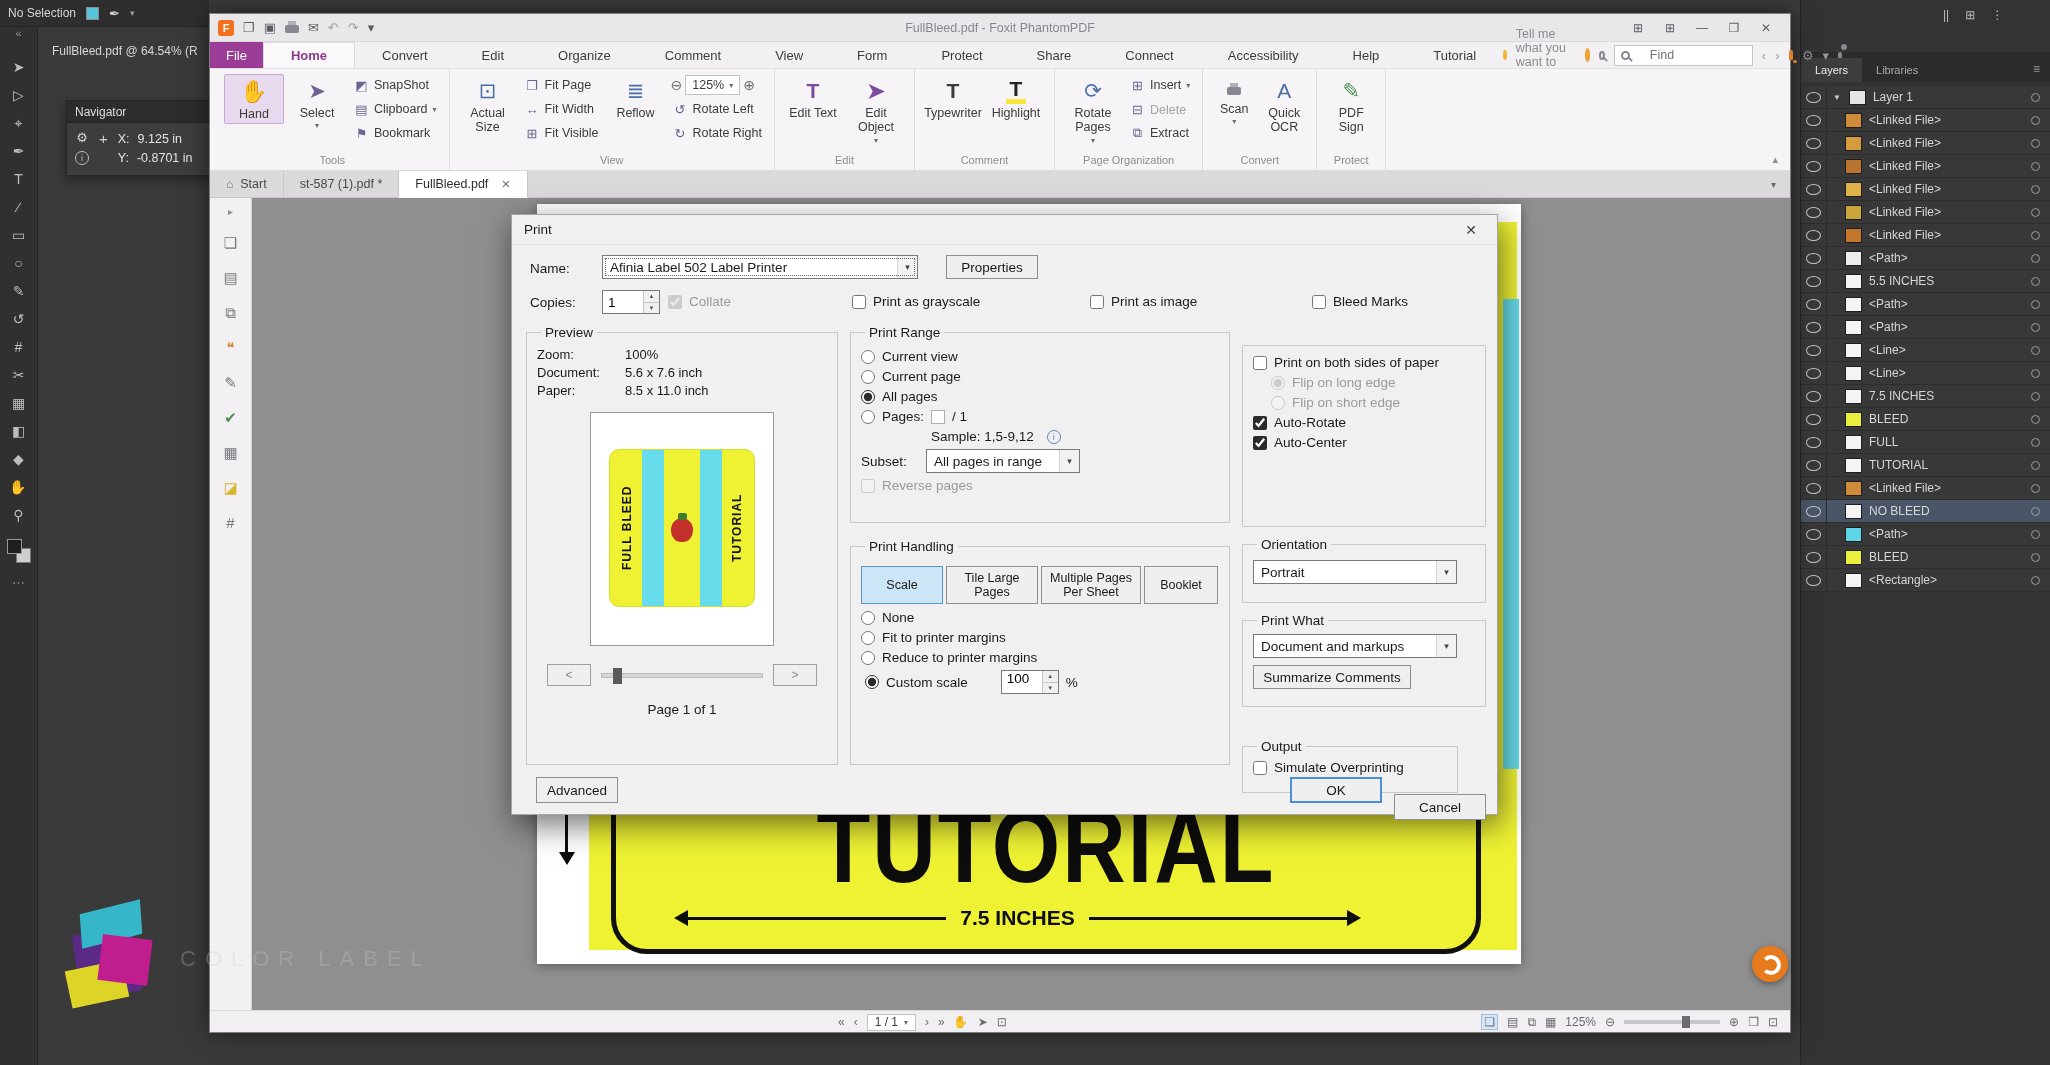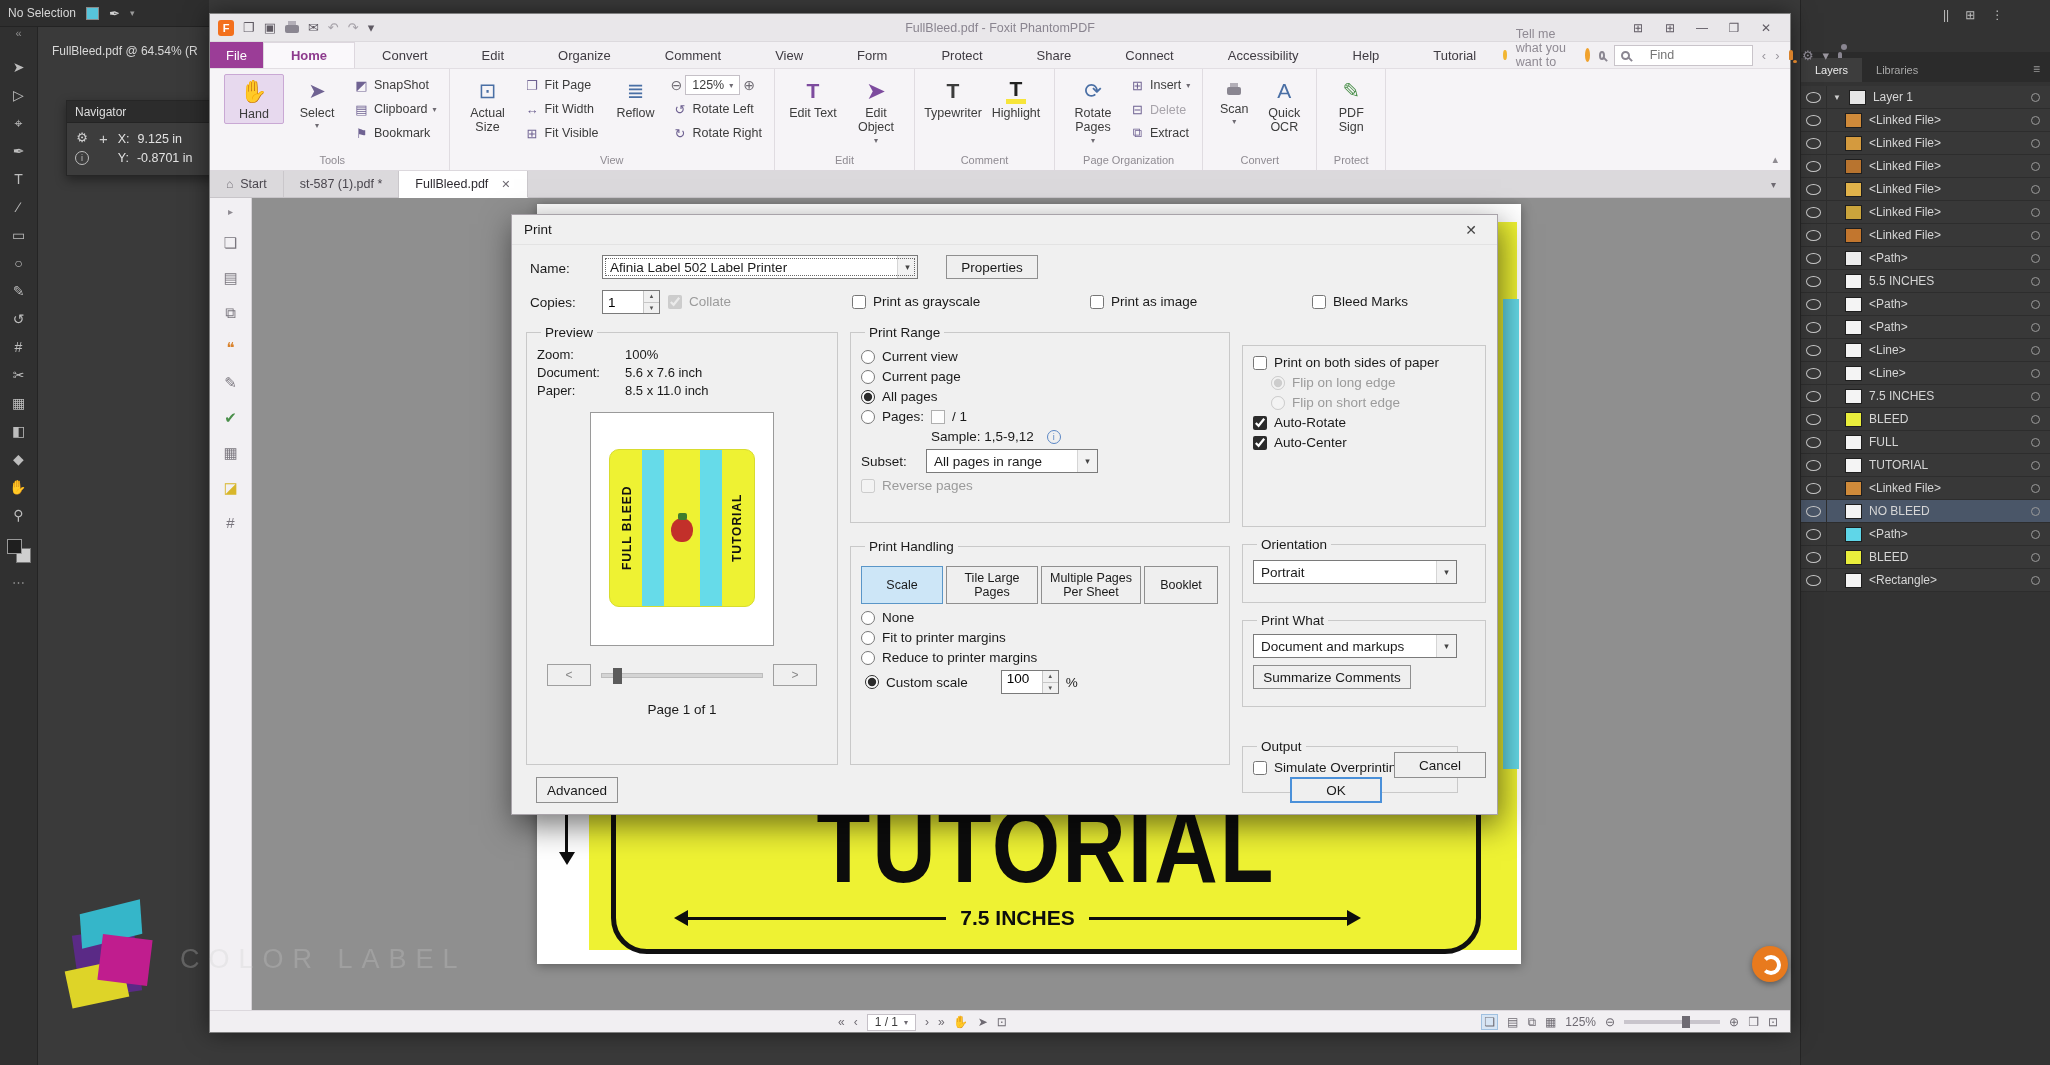"All pages in range" span.combo { width: 172px -> 154px }
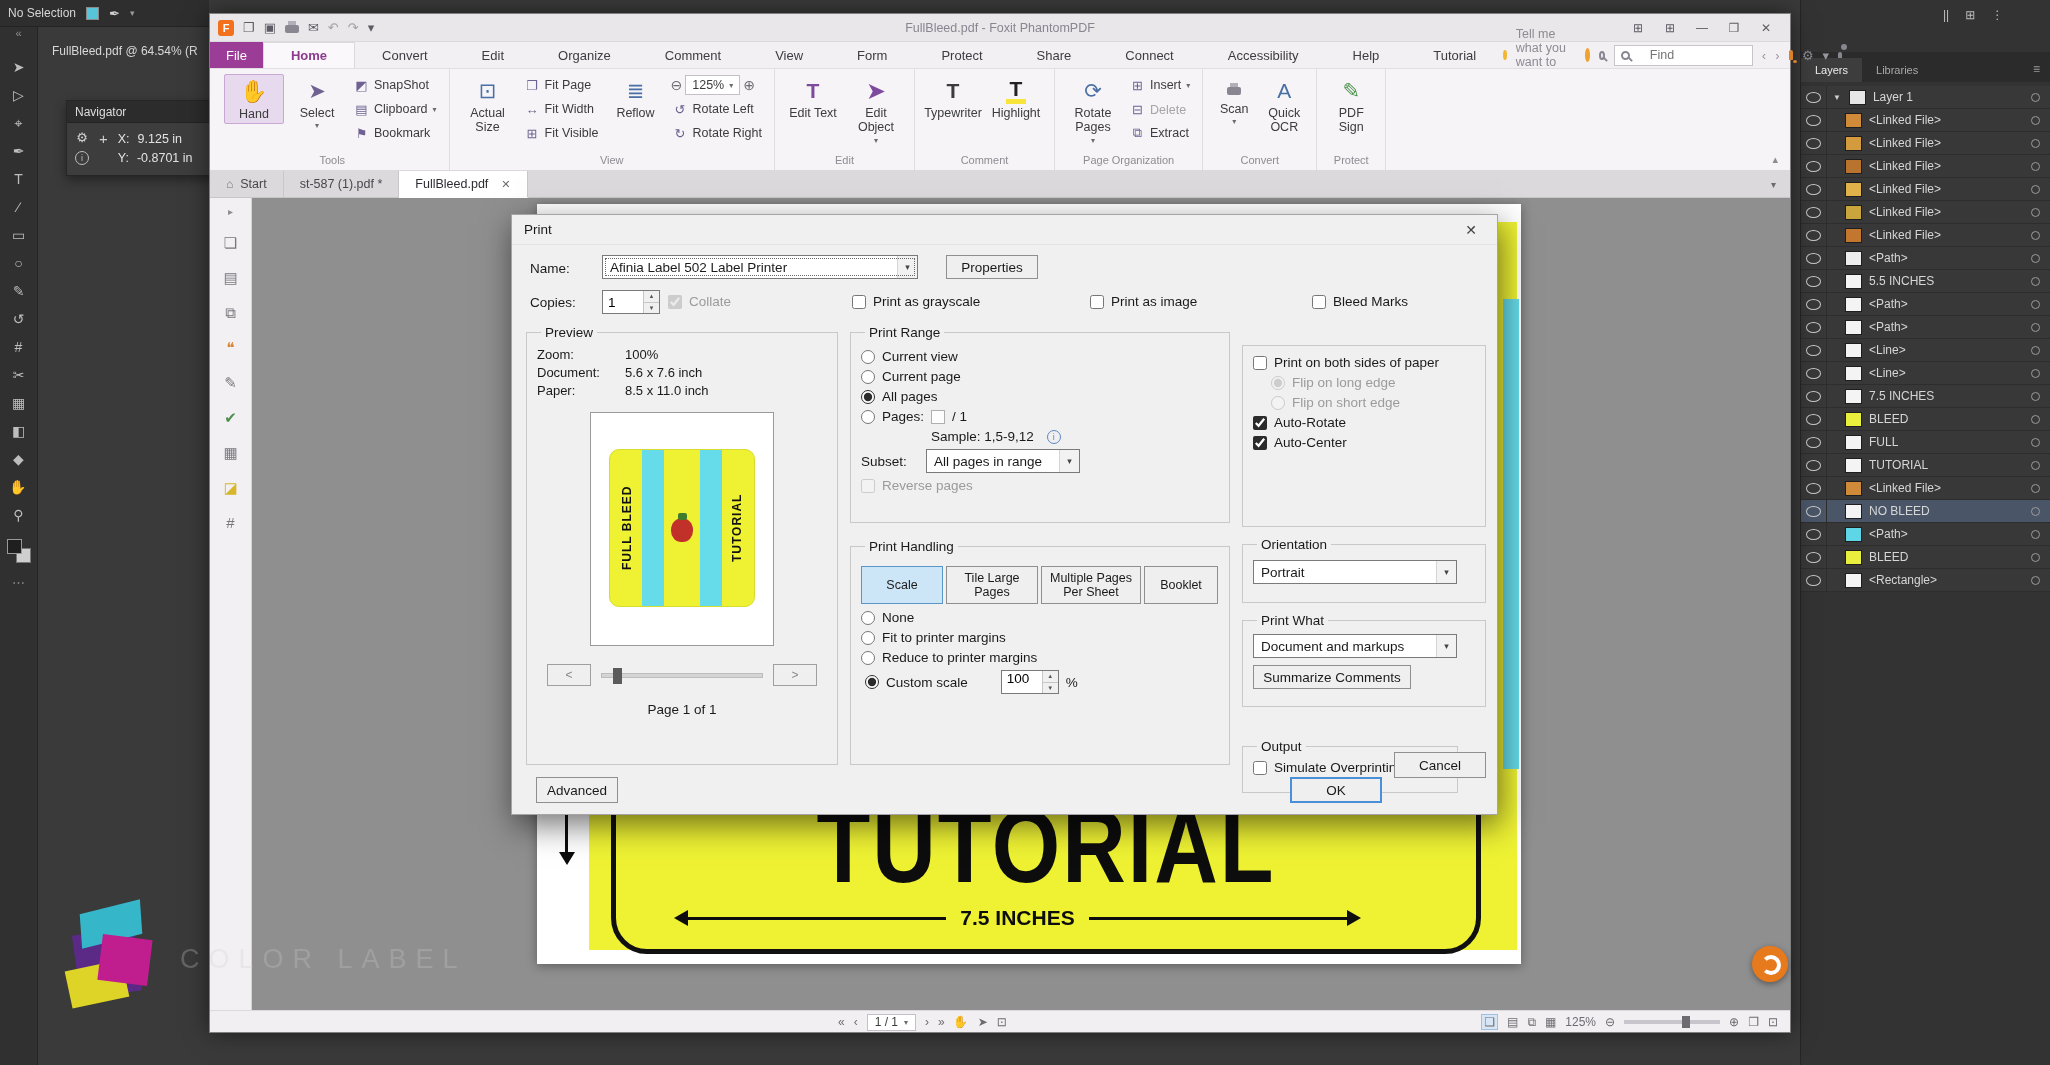"Cancel" span.wbtn { top: 537px -> 579px }
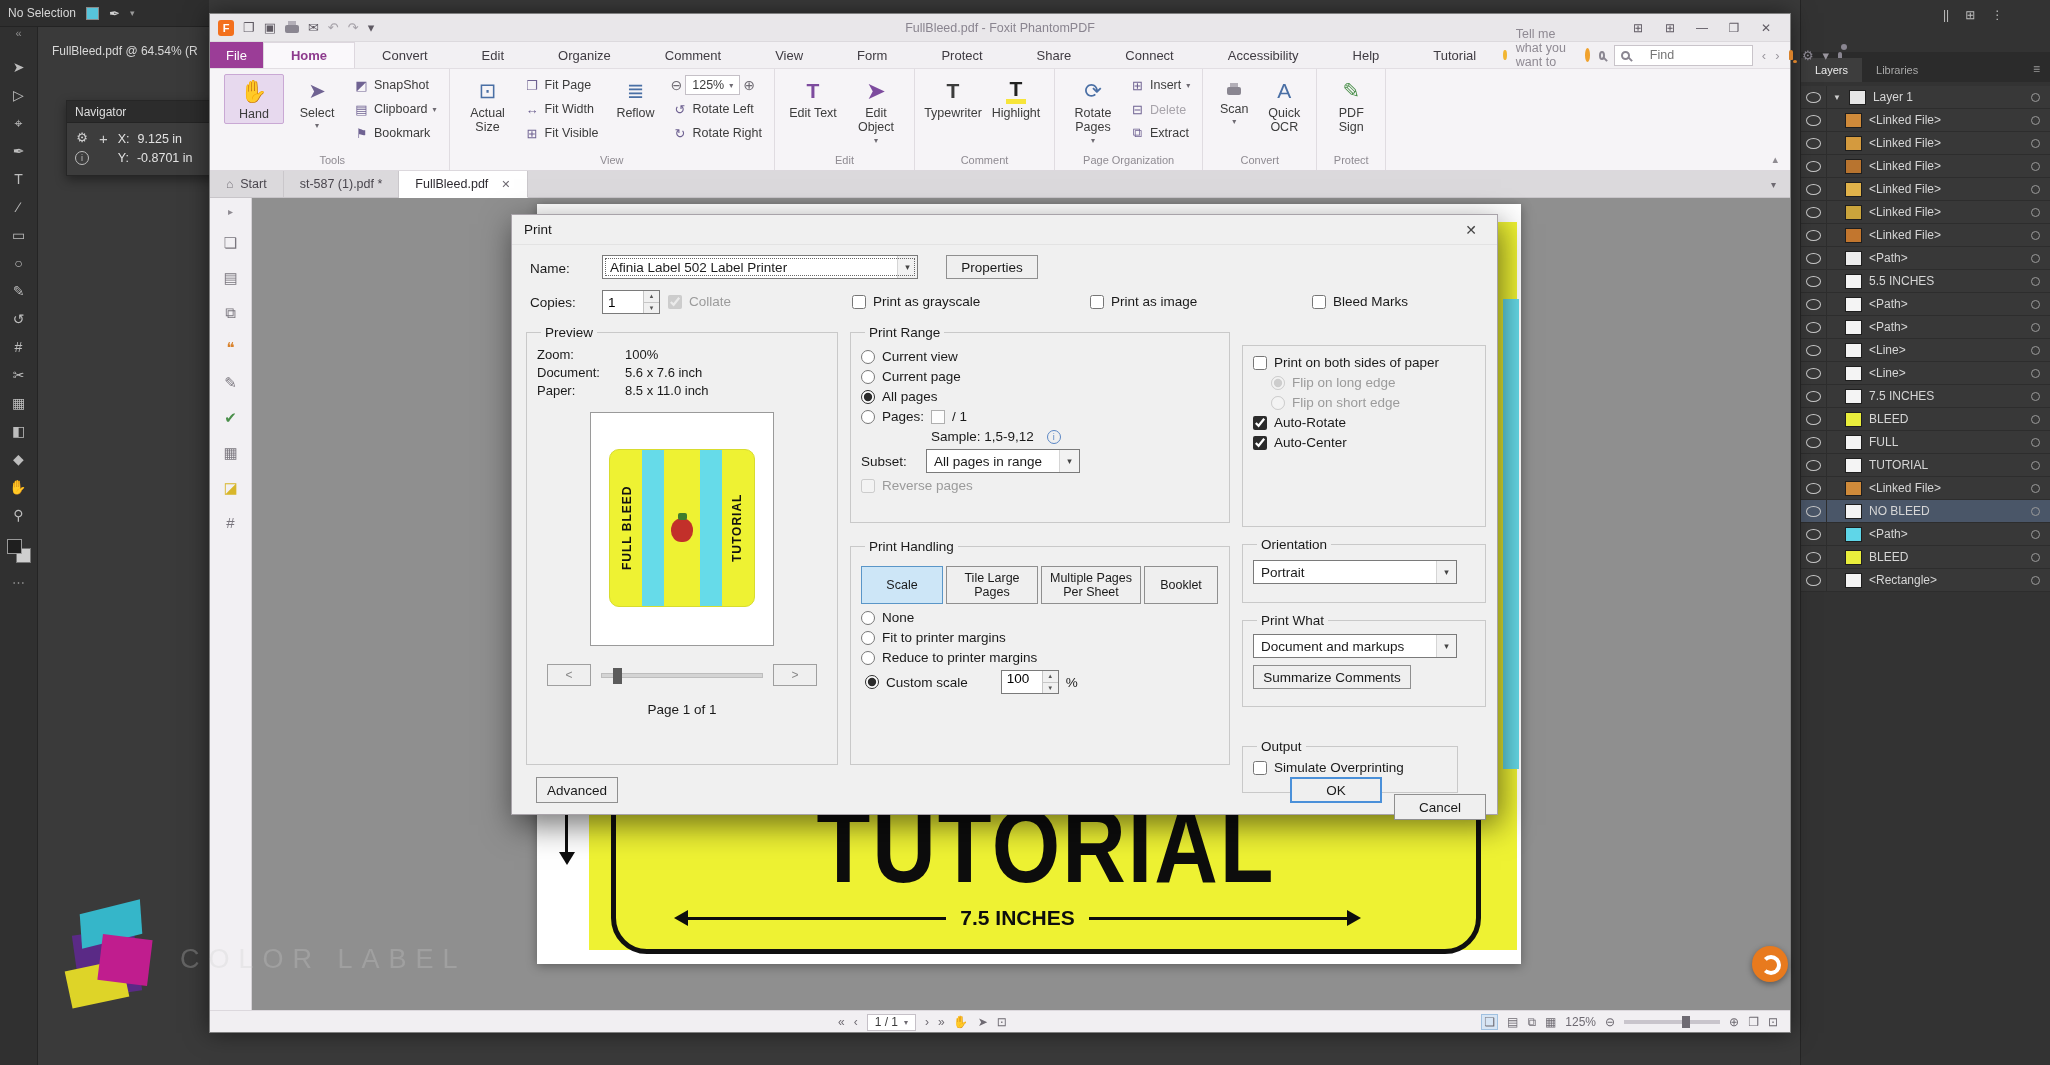"COLOR LABEL" .logo-l2 { font-size: 27px -> 22px }
